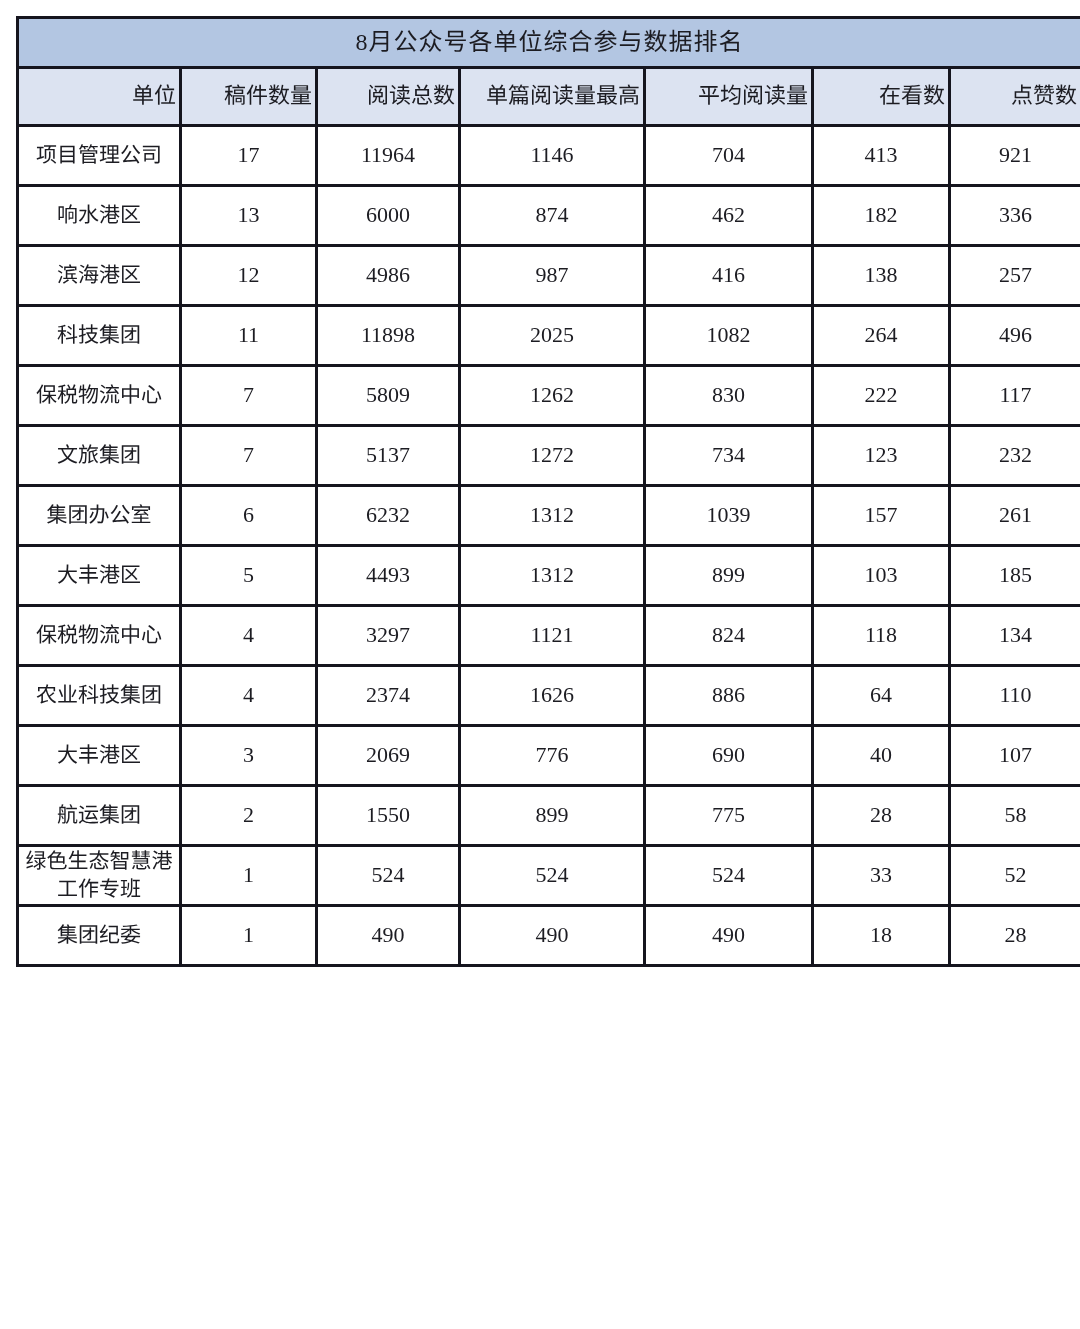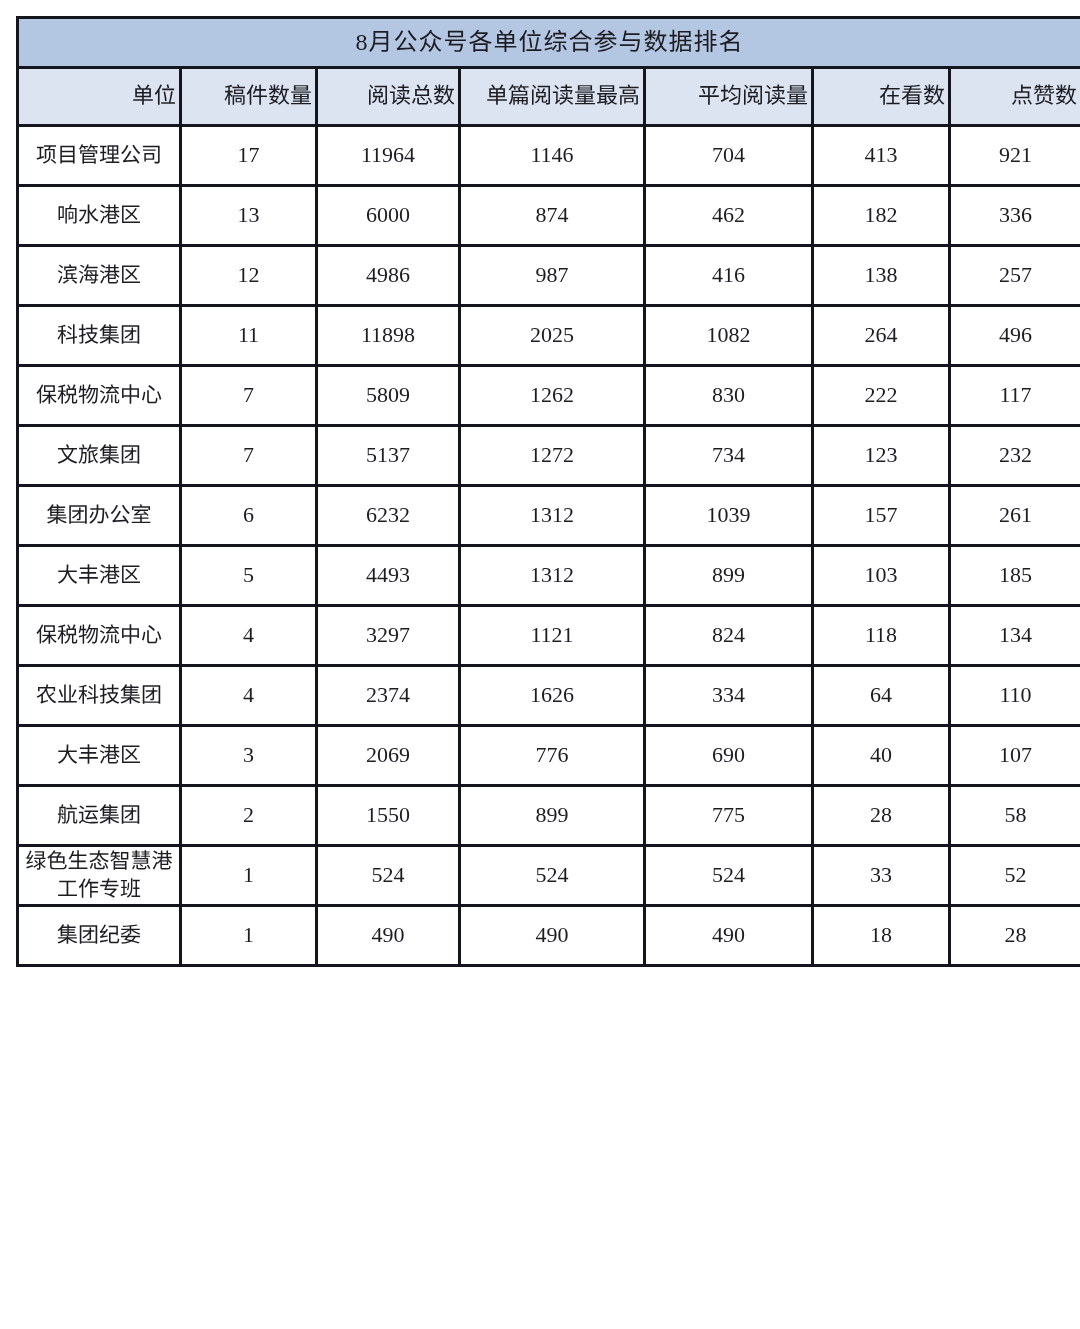"334" td.num-cell { text: 334 -> 886 }
